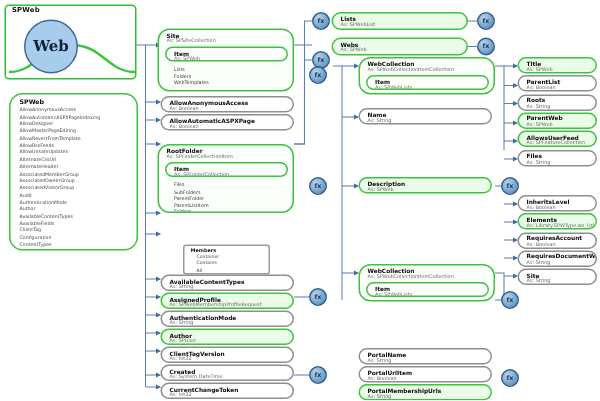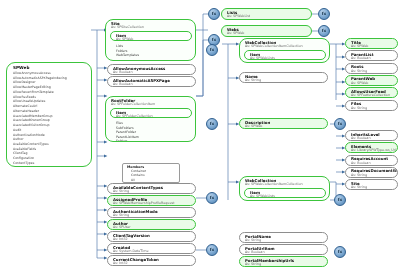"Web" div.logo-panel { html: none -> <div> <div>SPWeb</div> <svg> <path></path> </svg> <div>Web</div> </div> }
